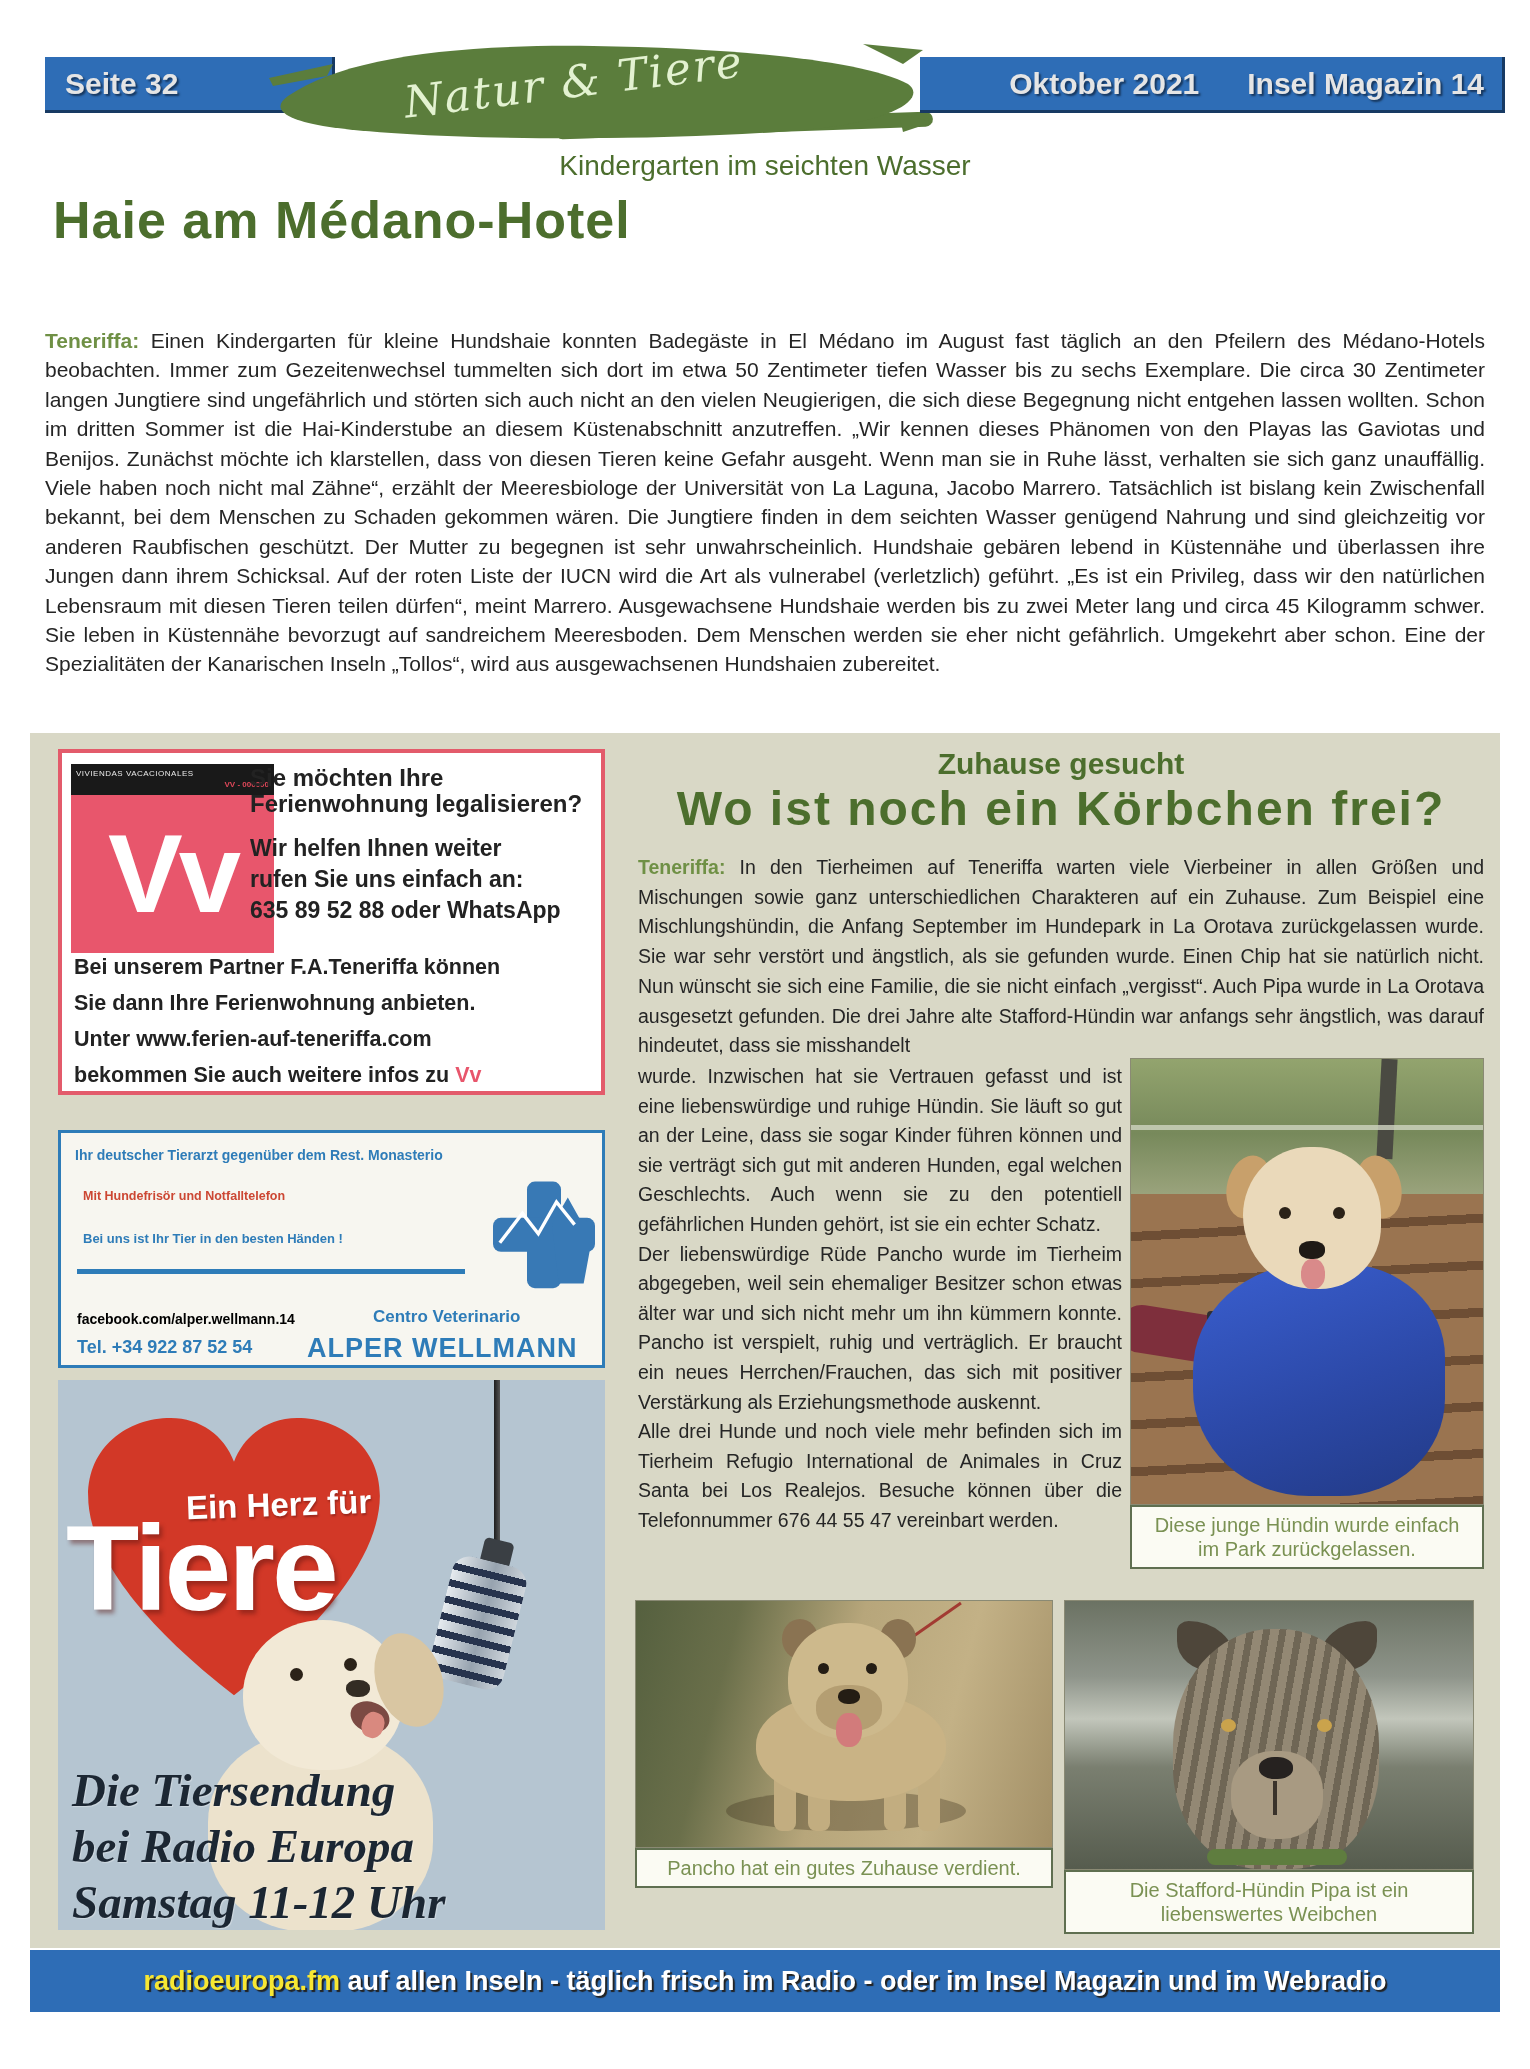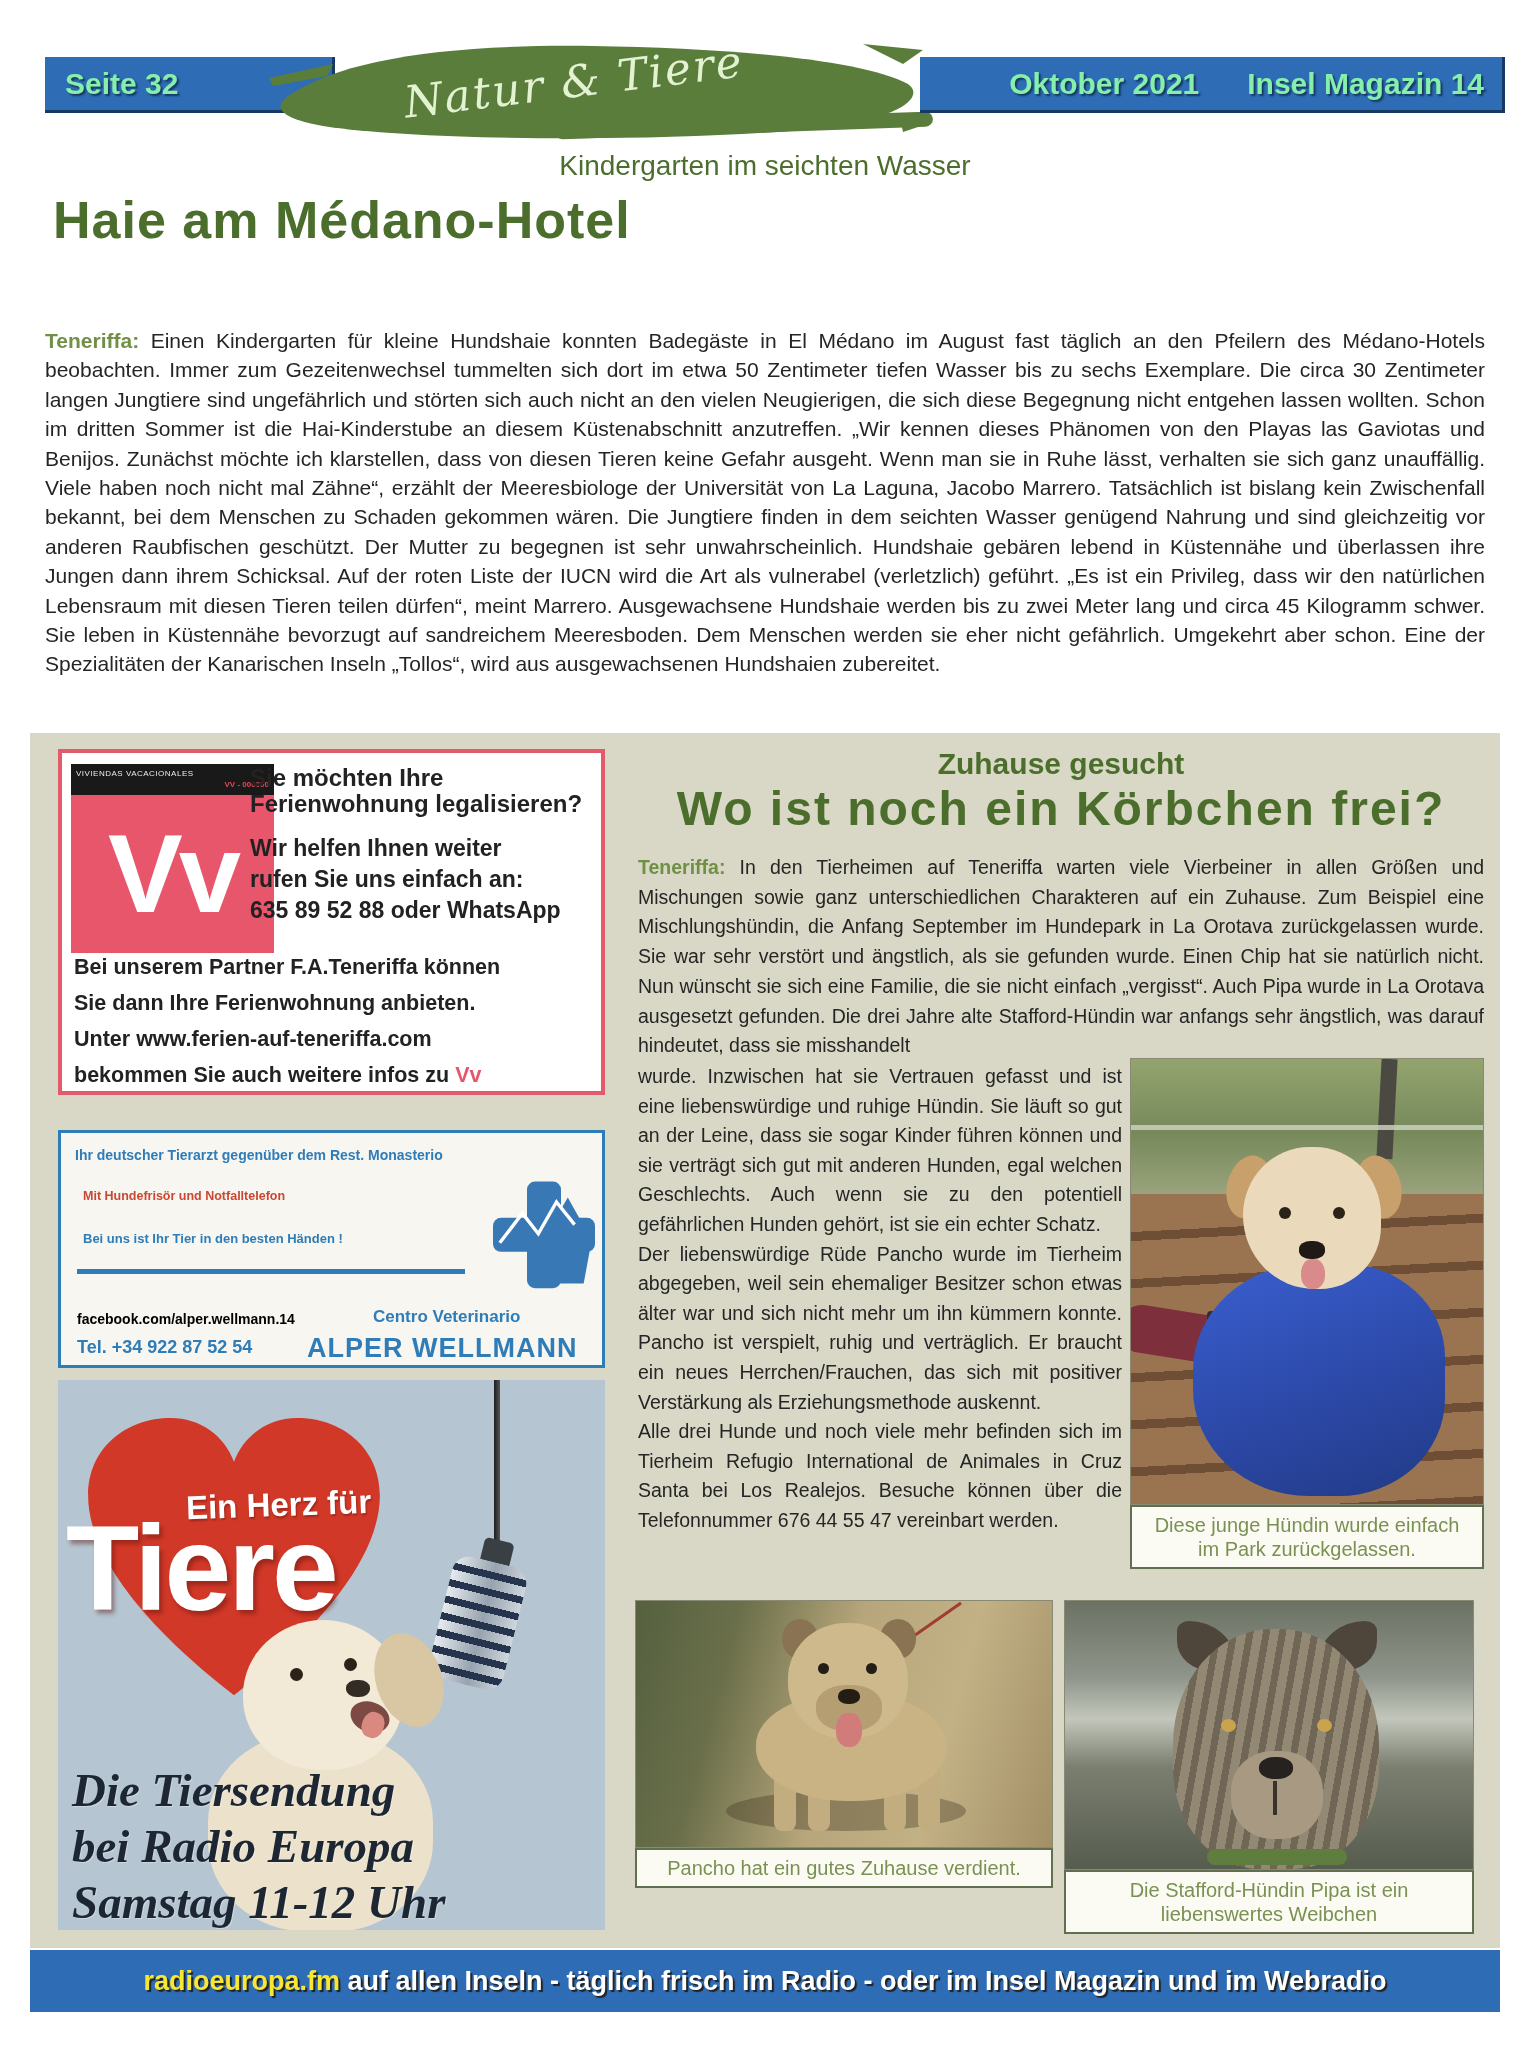"Seite 32" .hdr-bar { color: #86efac -> #e5e5e5 }
